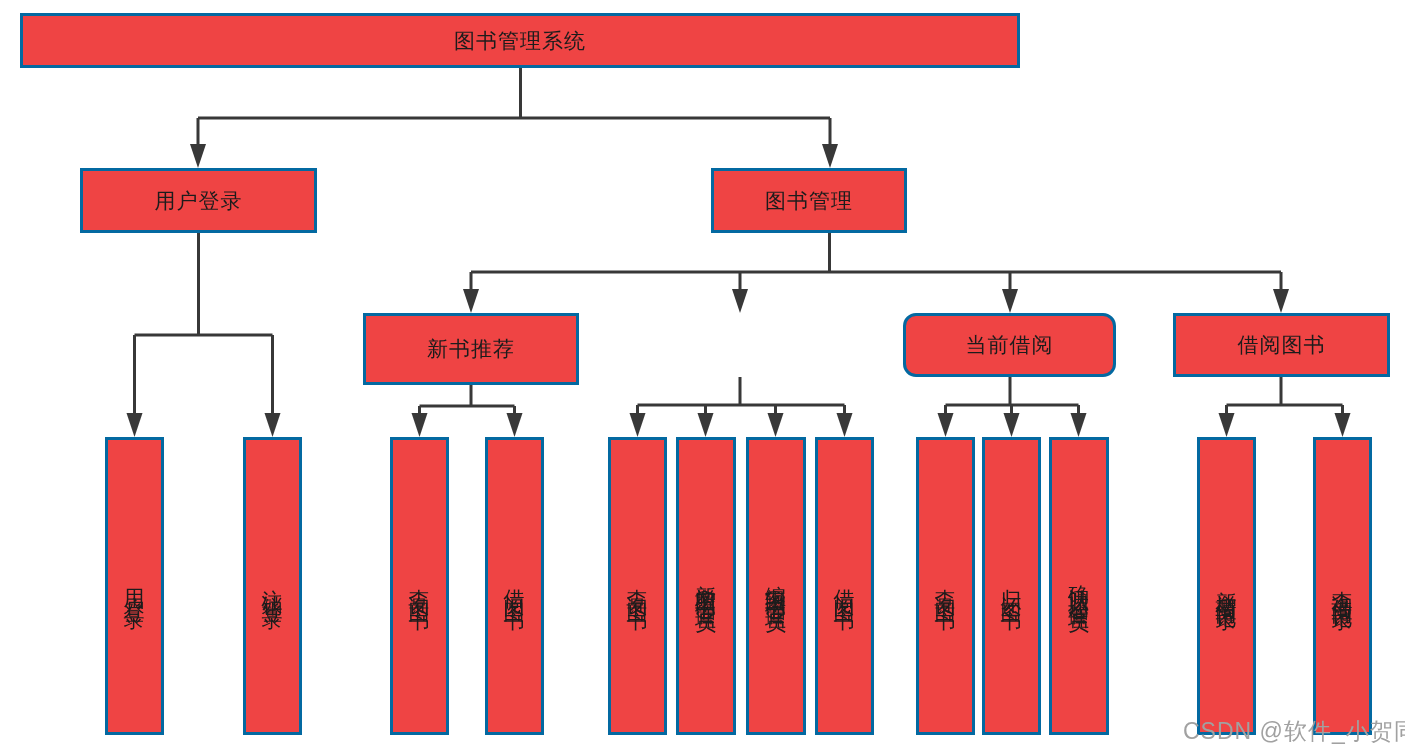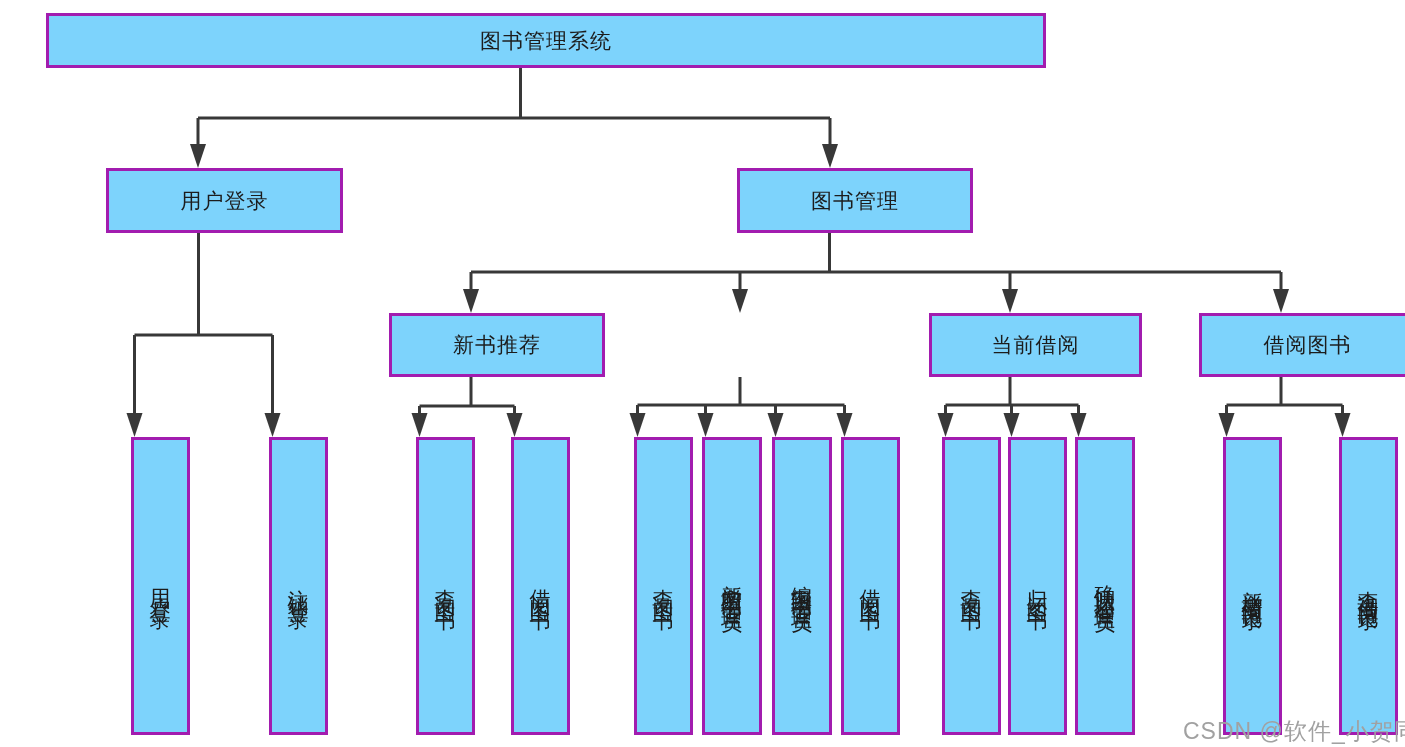"图书管理系统" .node { background: #7dd3fc -> #ef4444; border: 3px solid #a21caf -> 3px solid #0369a1; margin-left: 26px -> none }
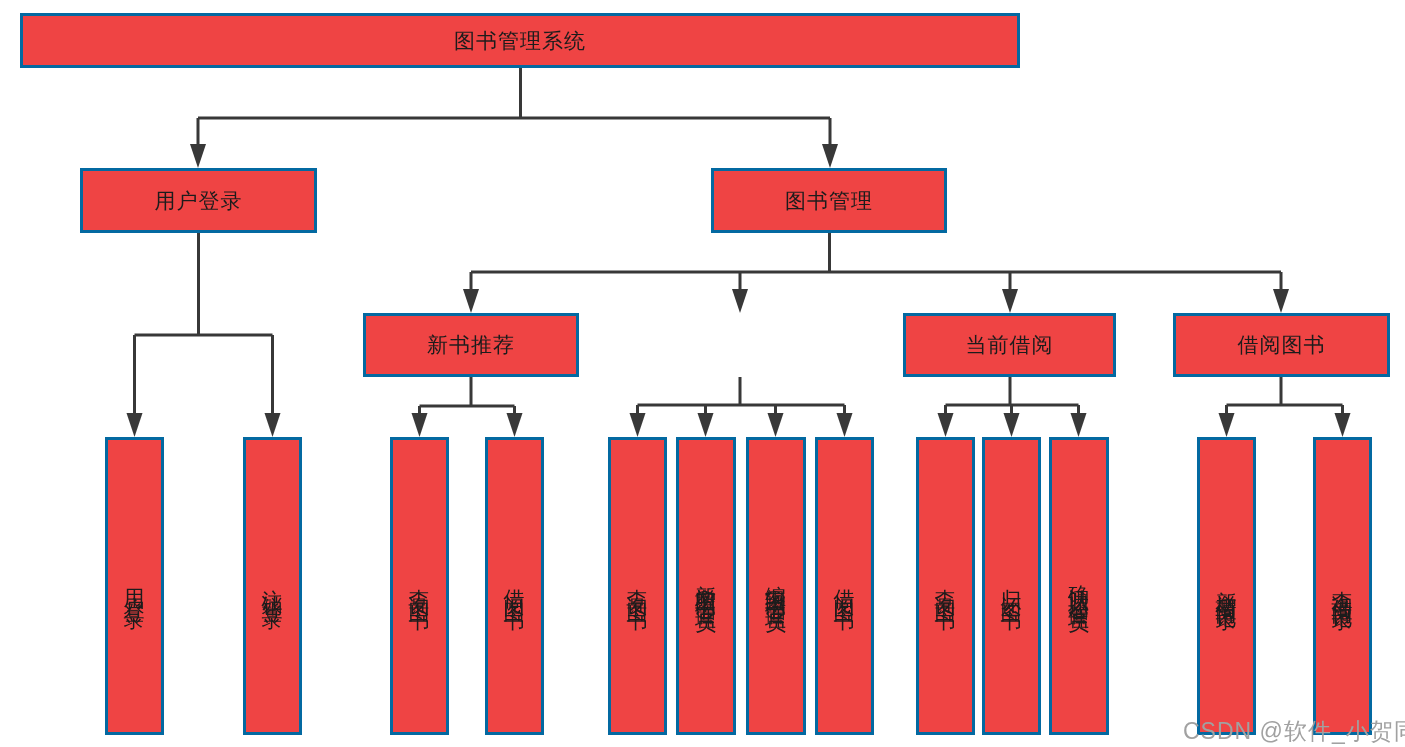"图书管理" div.node { width: 236px -> 196px }
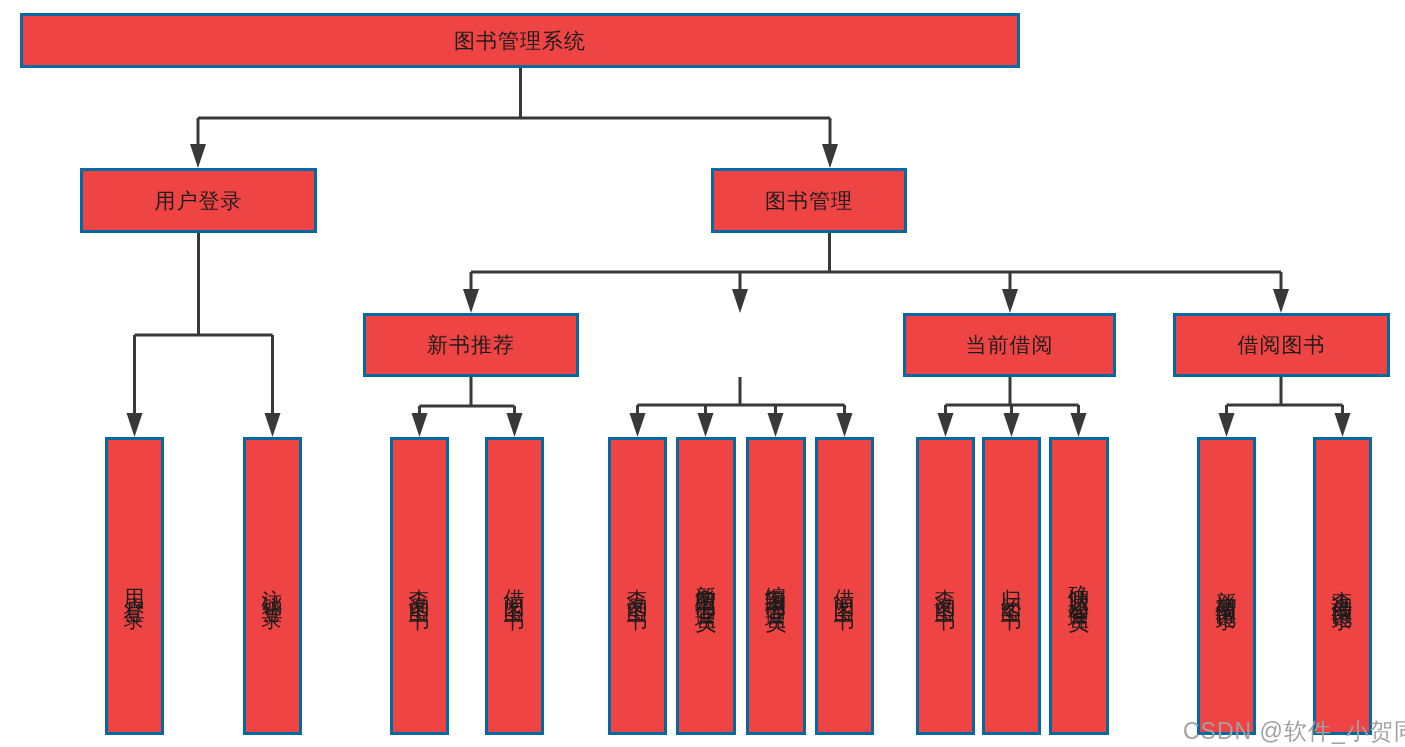"新书推荐" div.node { height: 64px -> 72px }
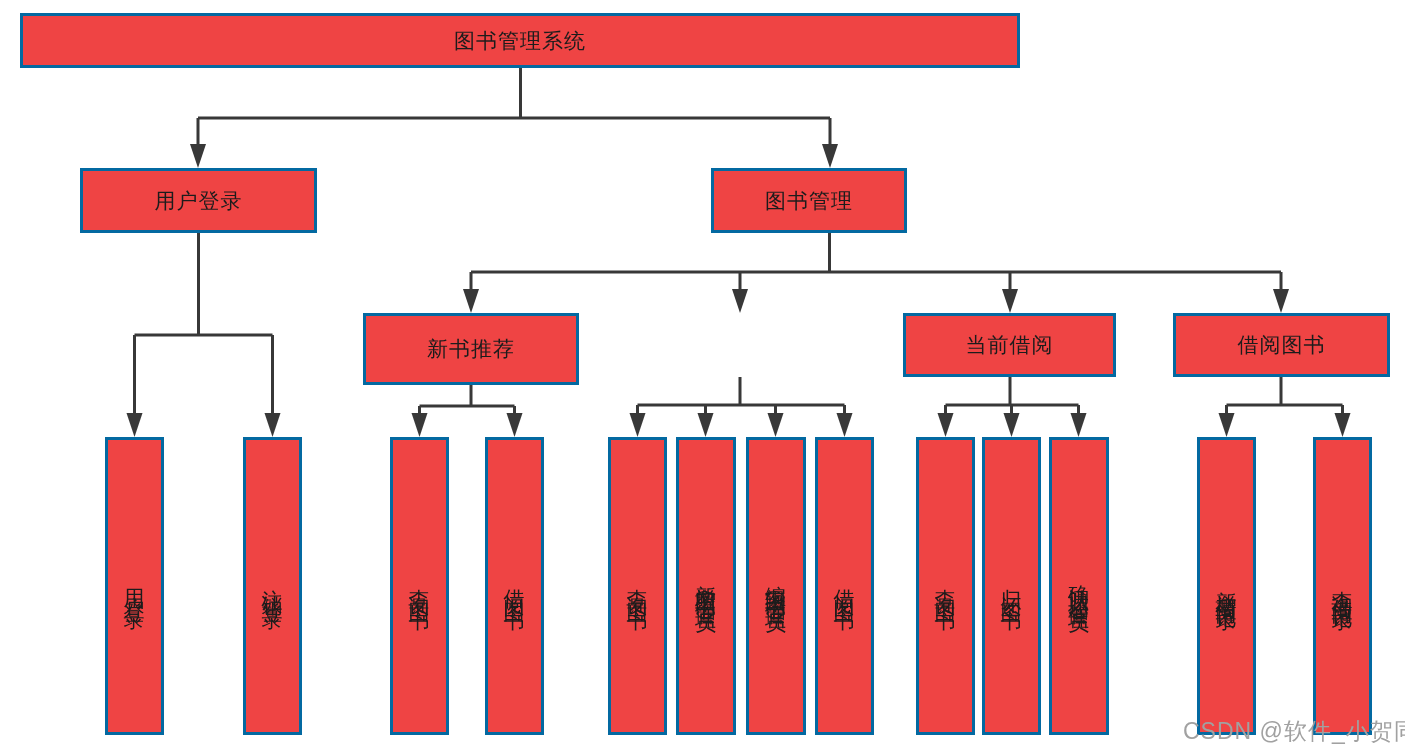"当前借阅" div.node { border-radius: none -> 13px }
